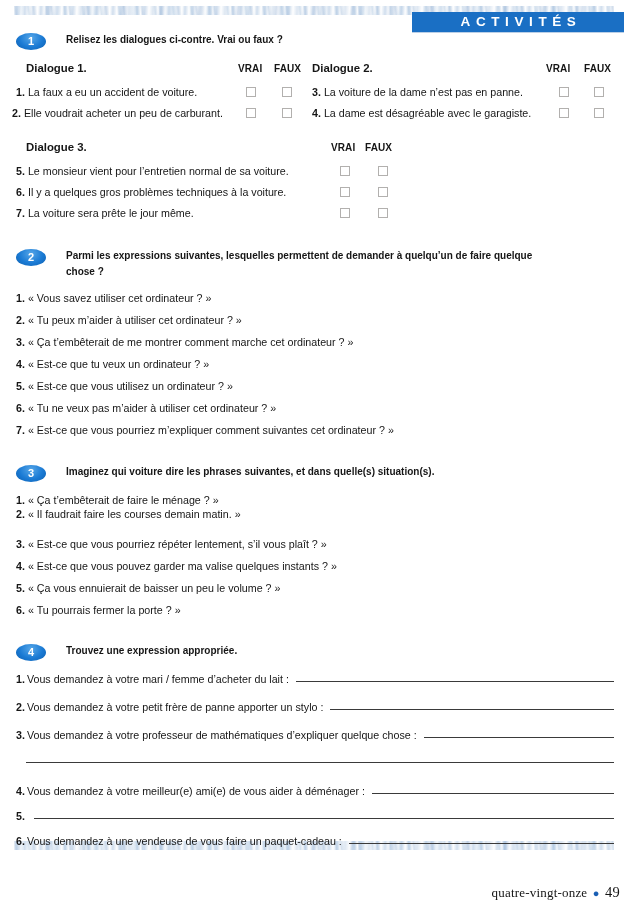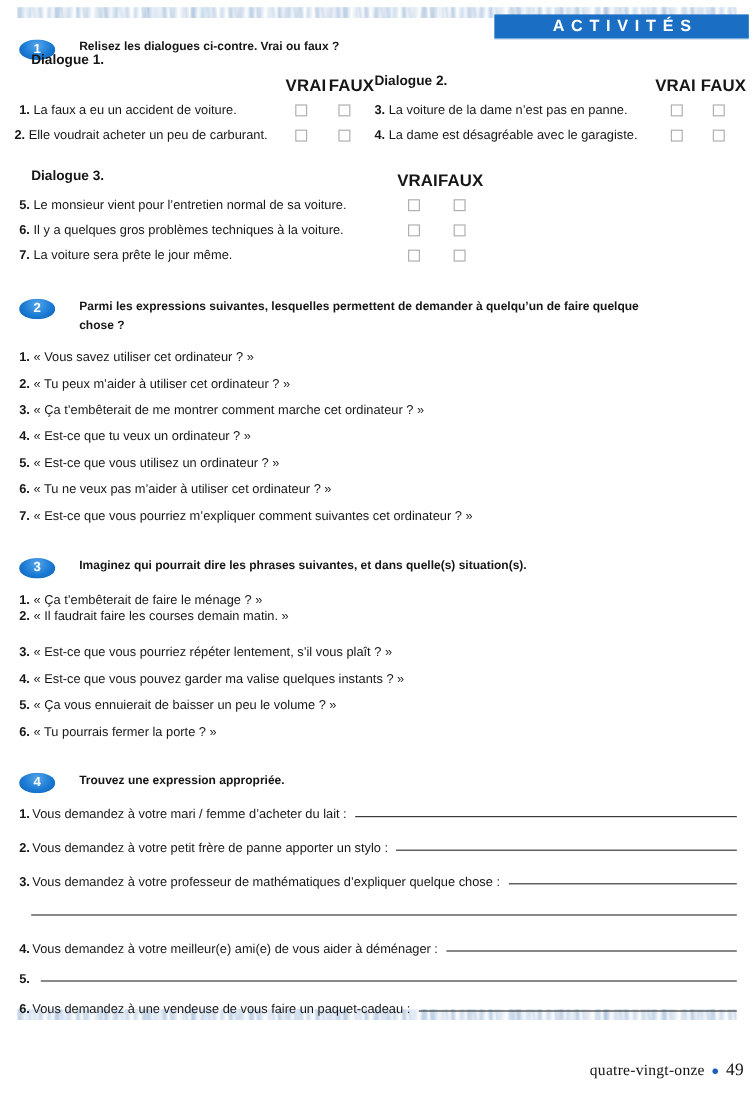"Dialogue 1." div.dlg-title { top: 44px -> 62px }
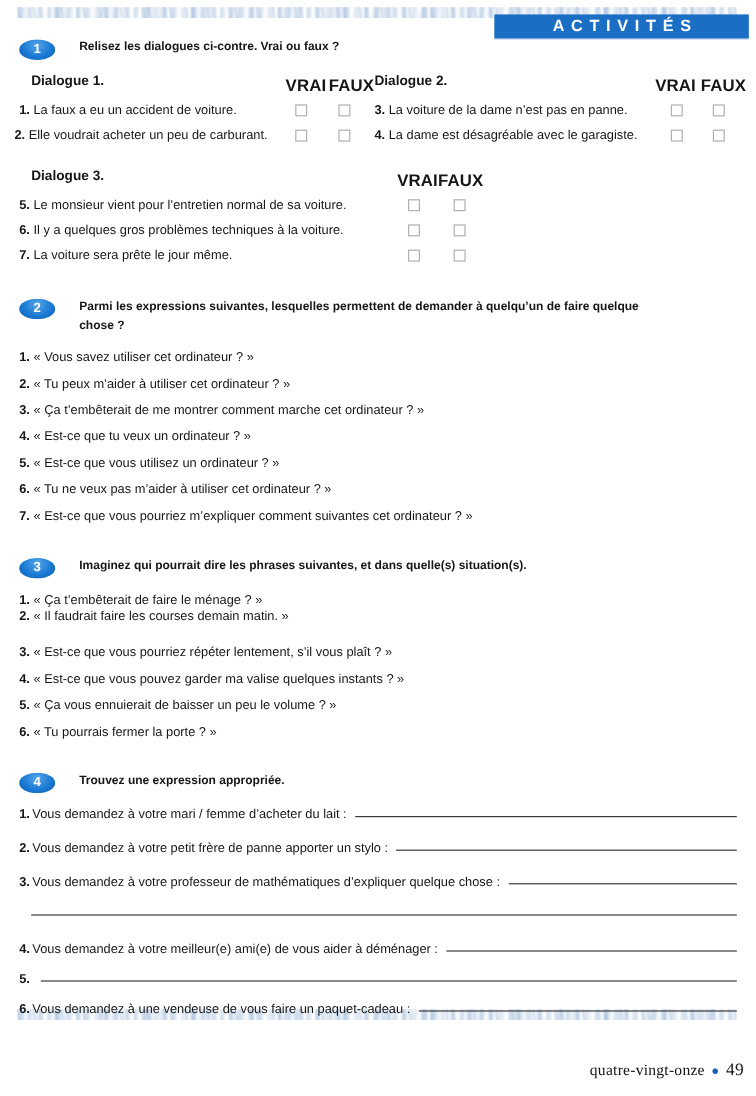"VRAI" .vf-header { font-size: 14px -> 10px }
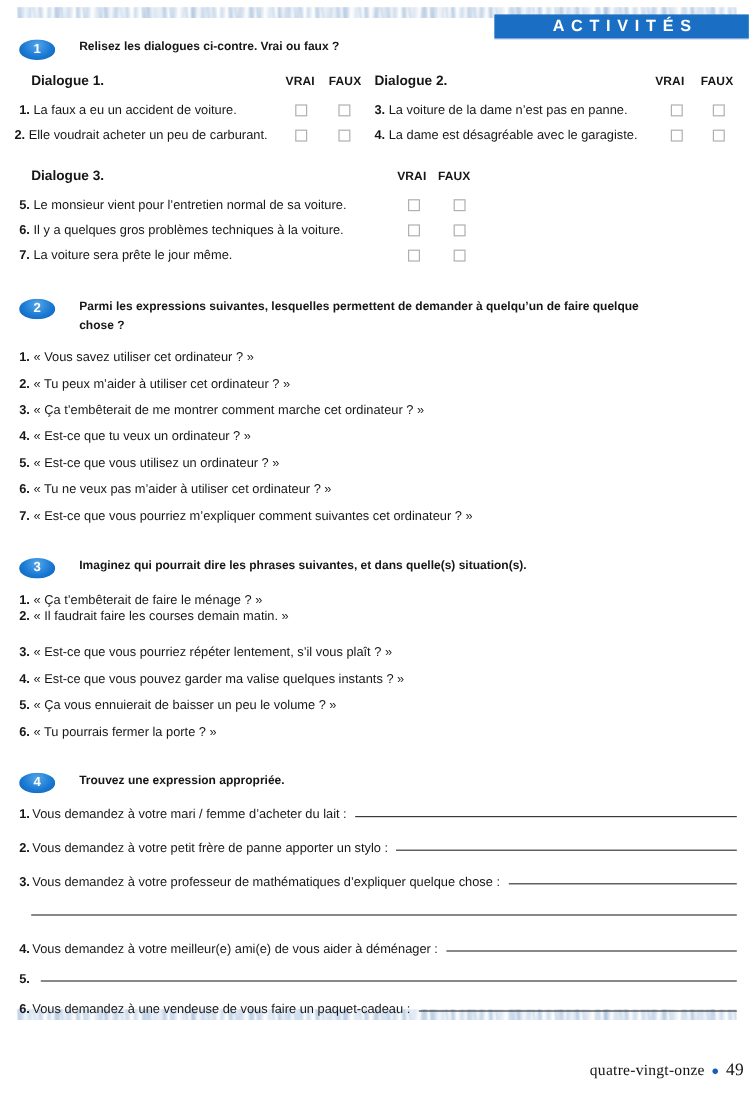"Imaginez qui pourrait dire les" div.ex-title { text: pourrait -> voiture }
